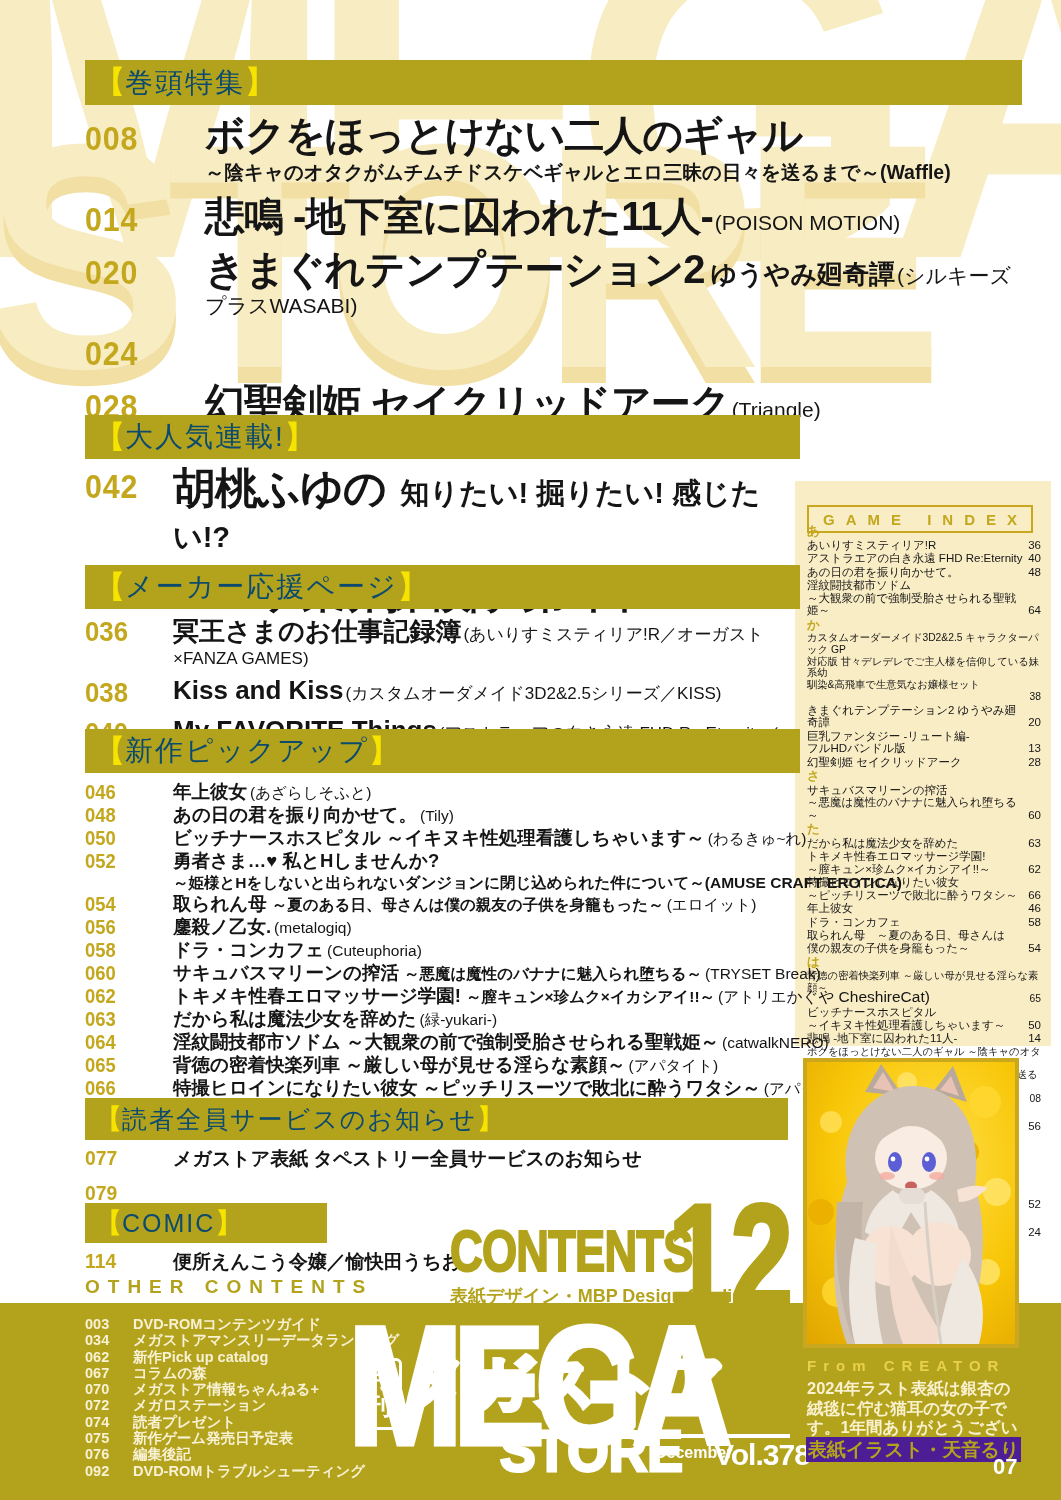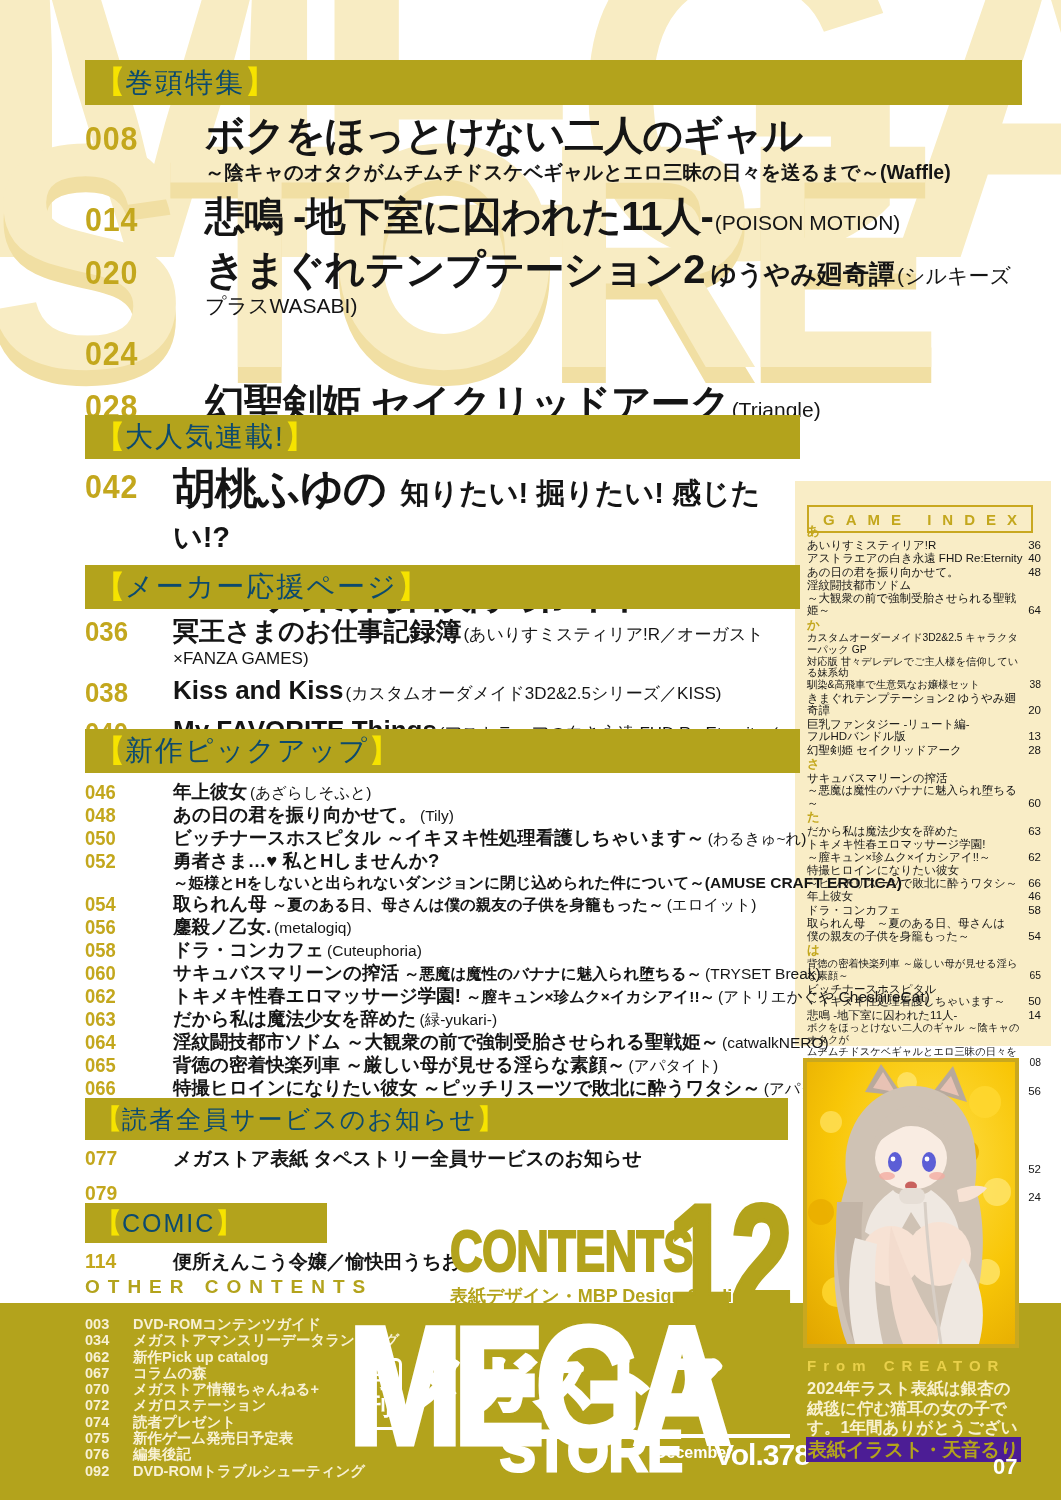"カスタムオーダーメイド3D2&2.5 キャラクターパック GP" .gi-row.small { flex-direction: none -> column }
